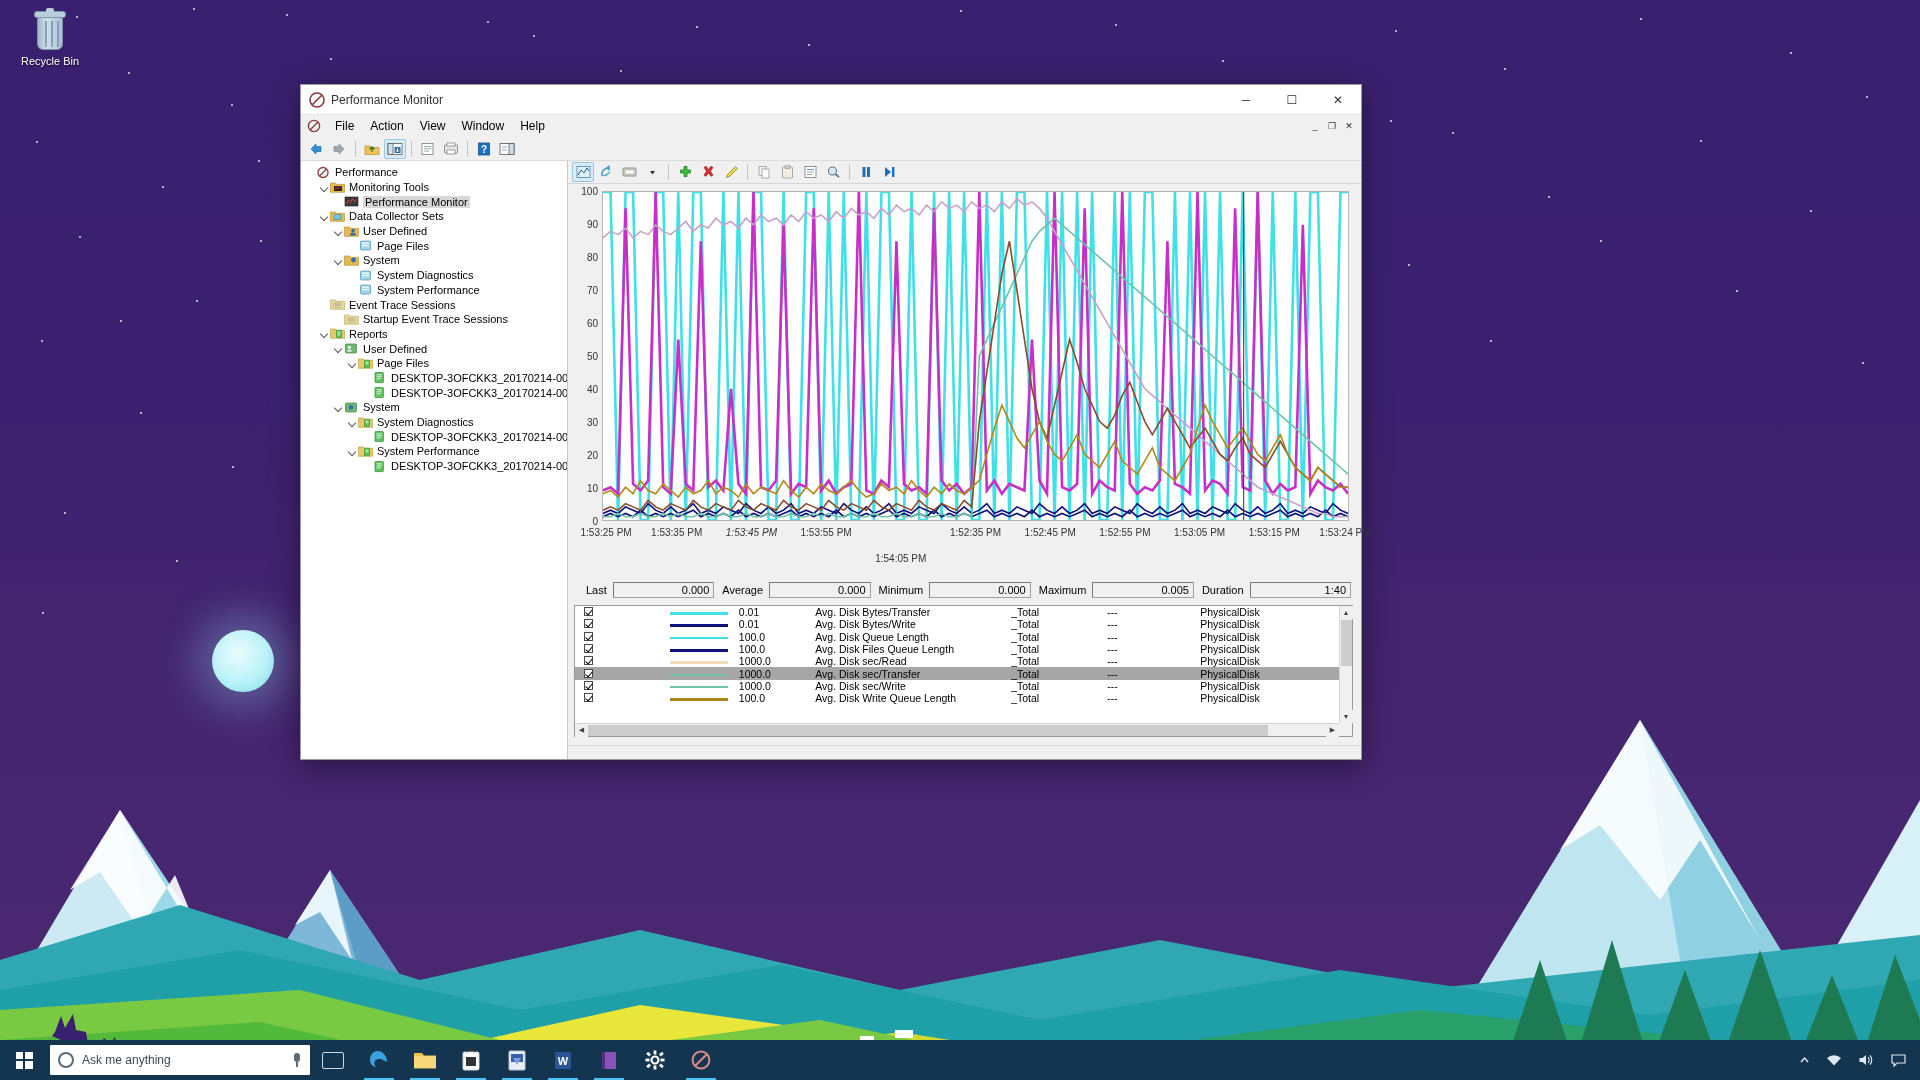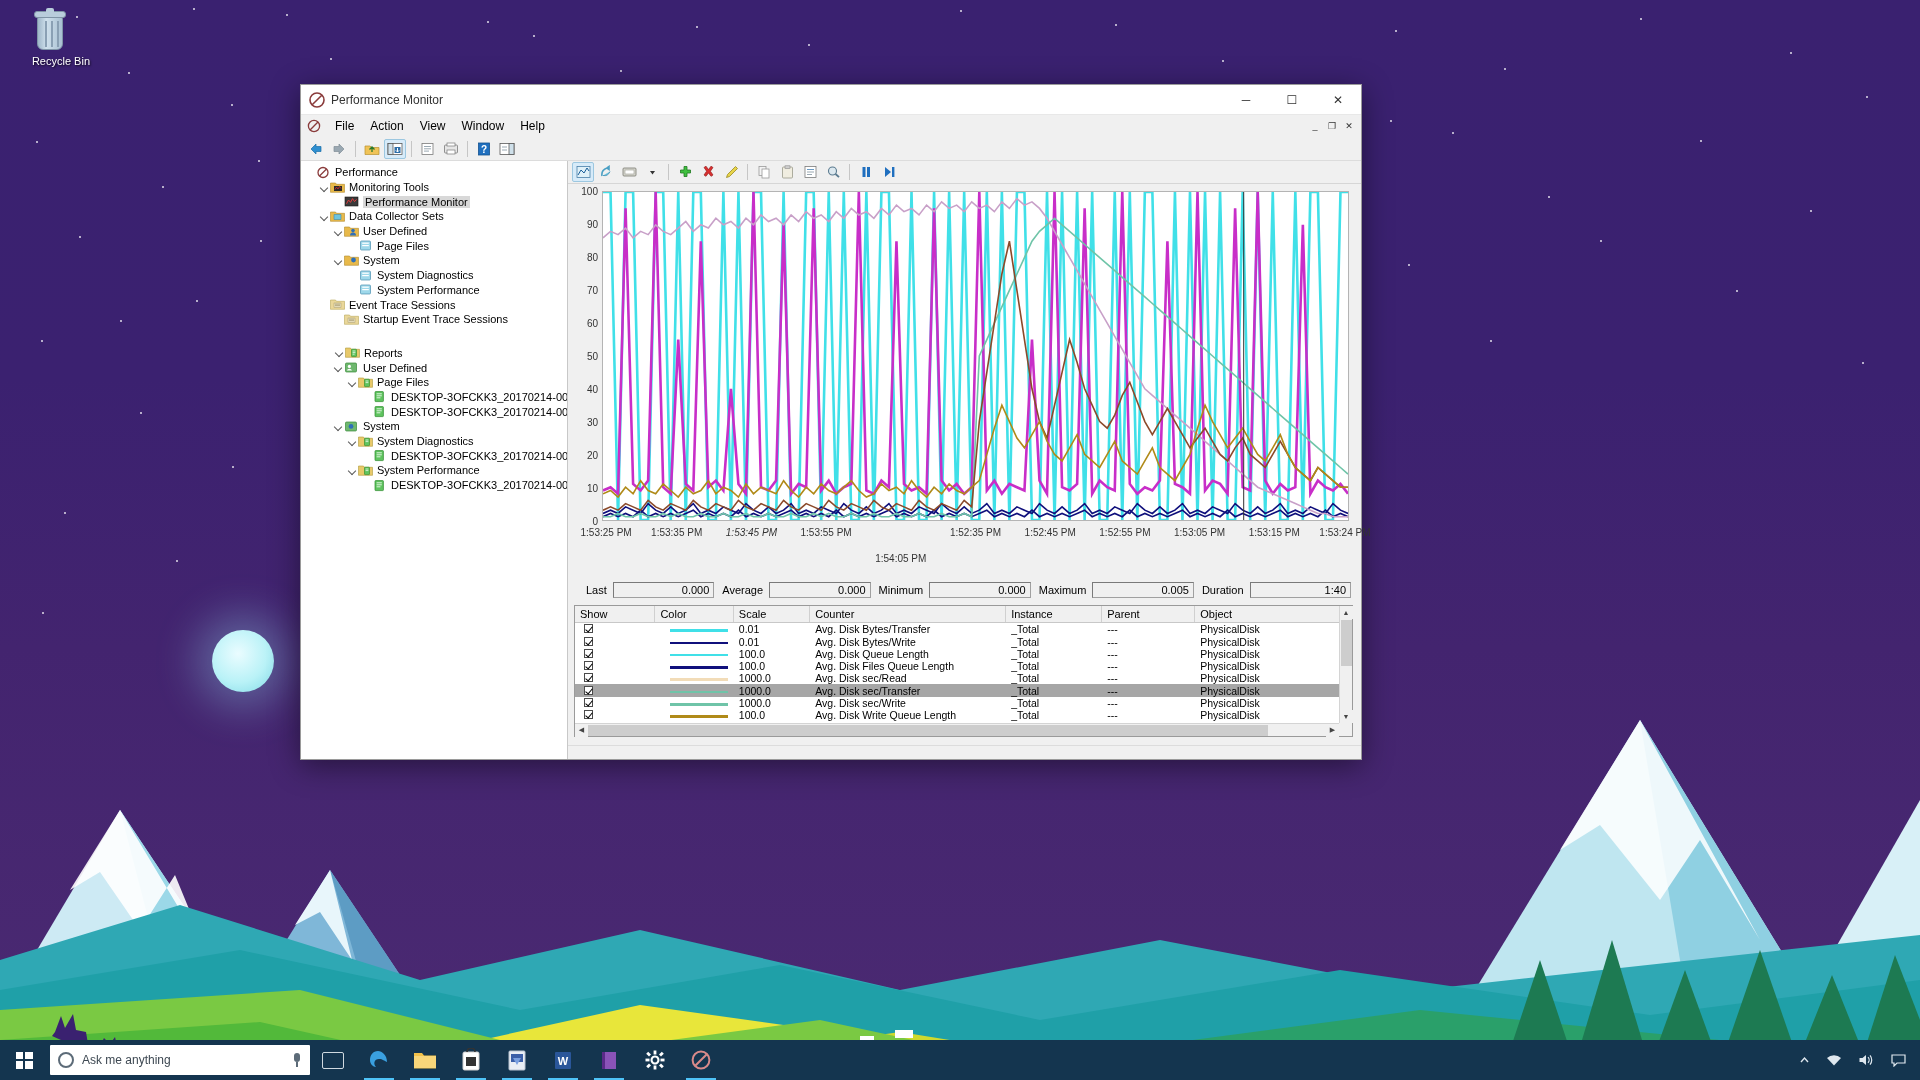"Recycle Bin" #recycle-bin { text-align: right -> center }
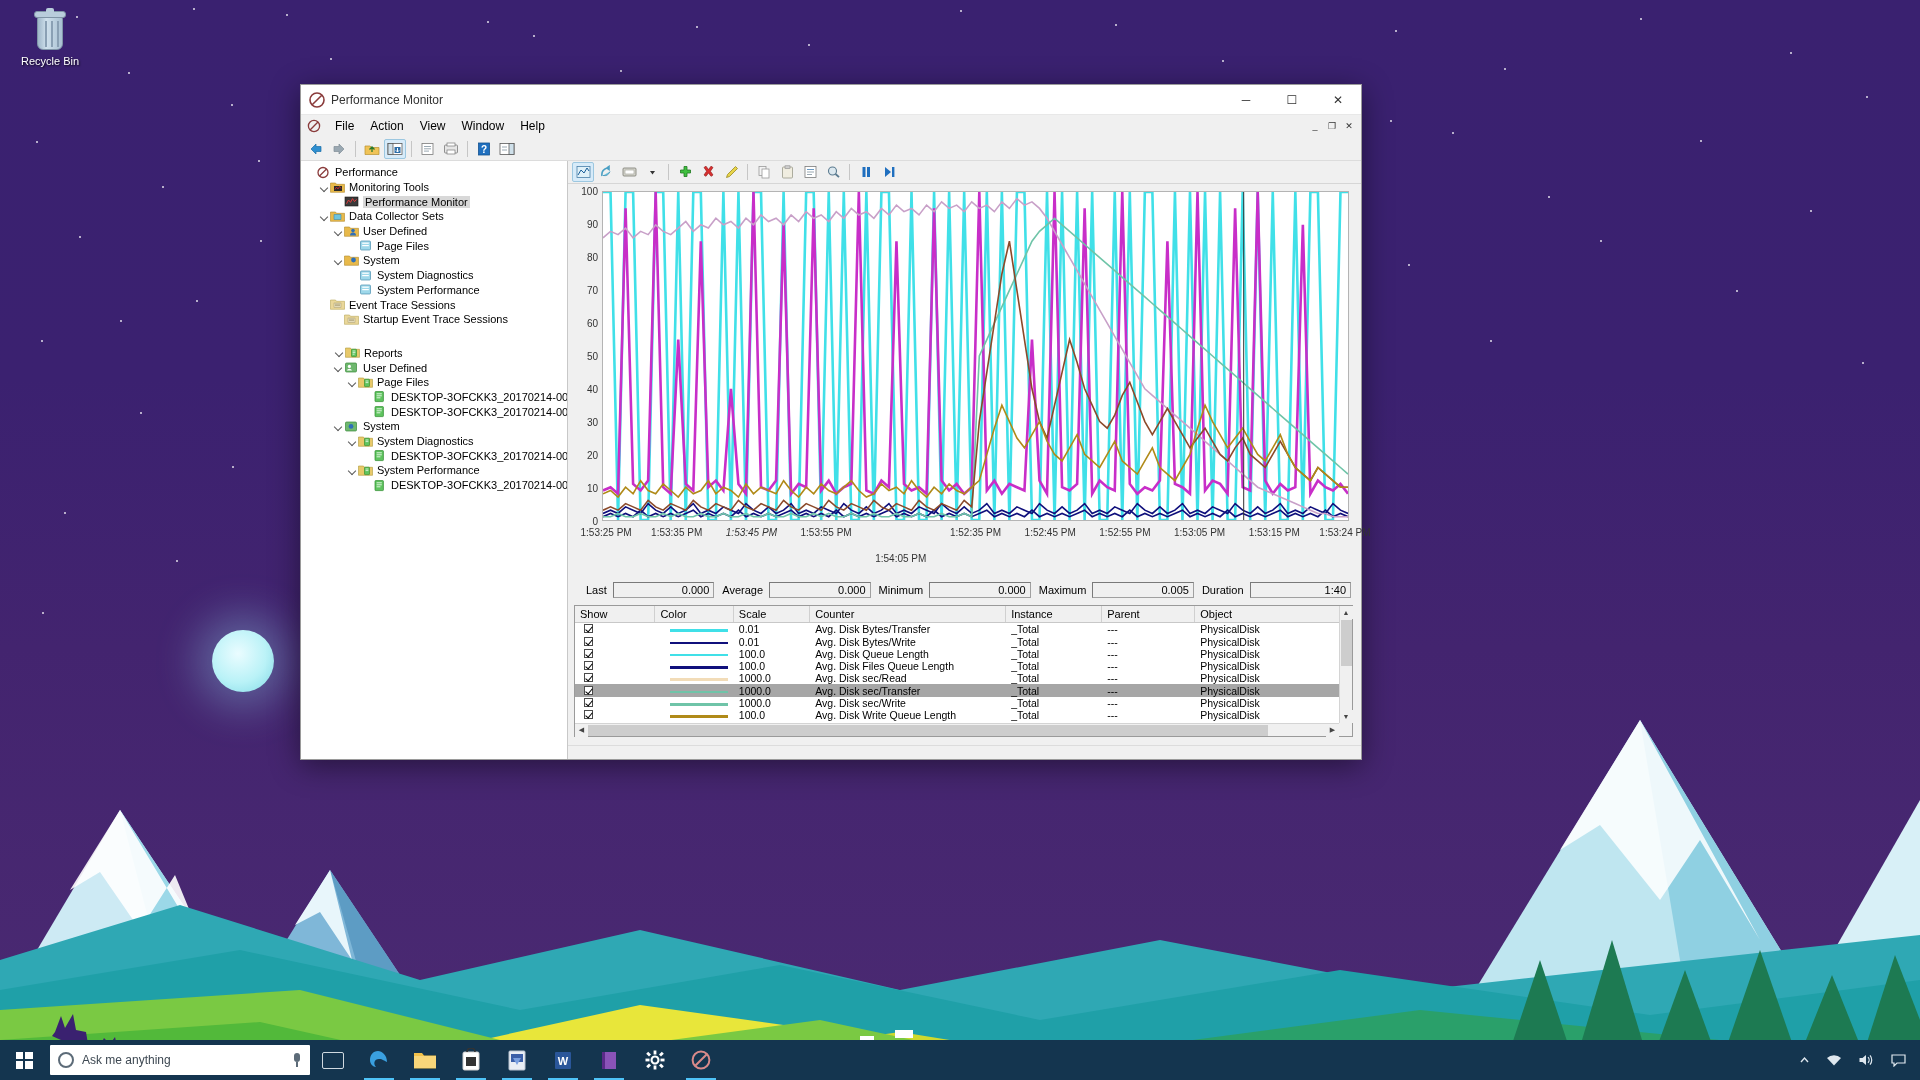"Reports" div.tnode { margin-top: 19px -> none; padding-left: 33px -> 18px }
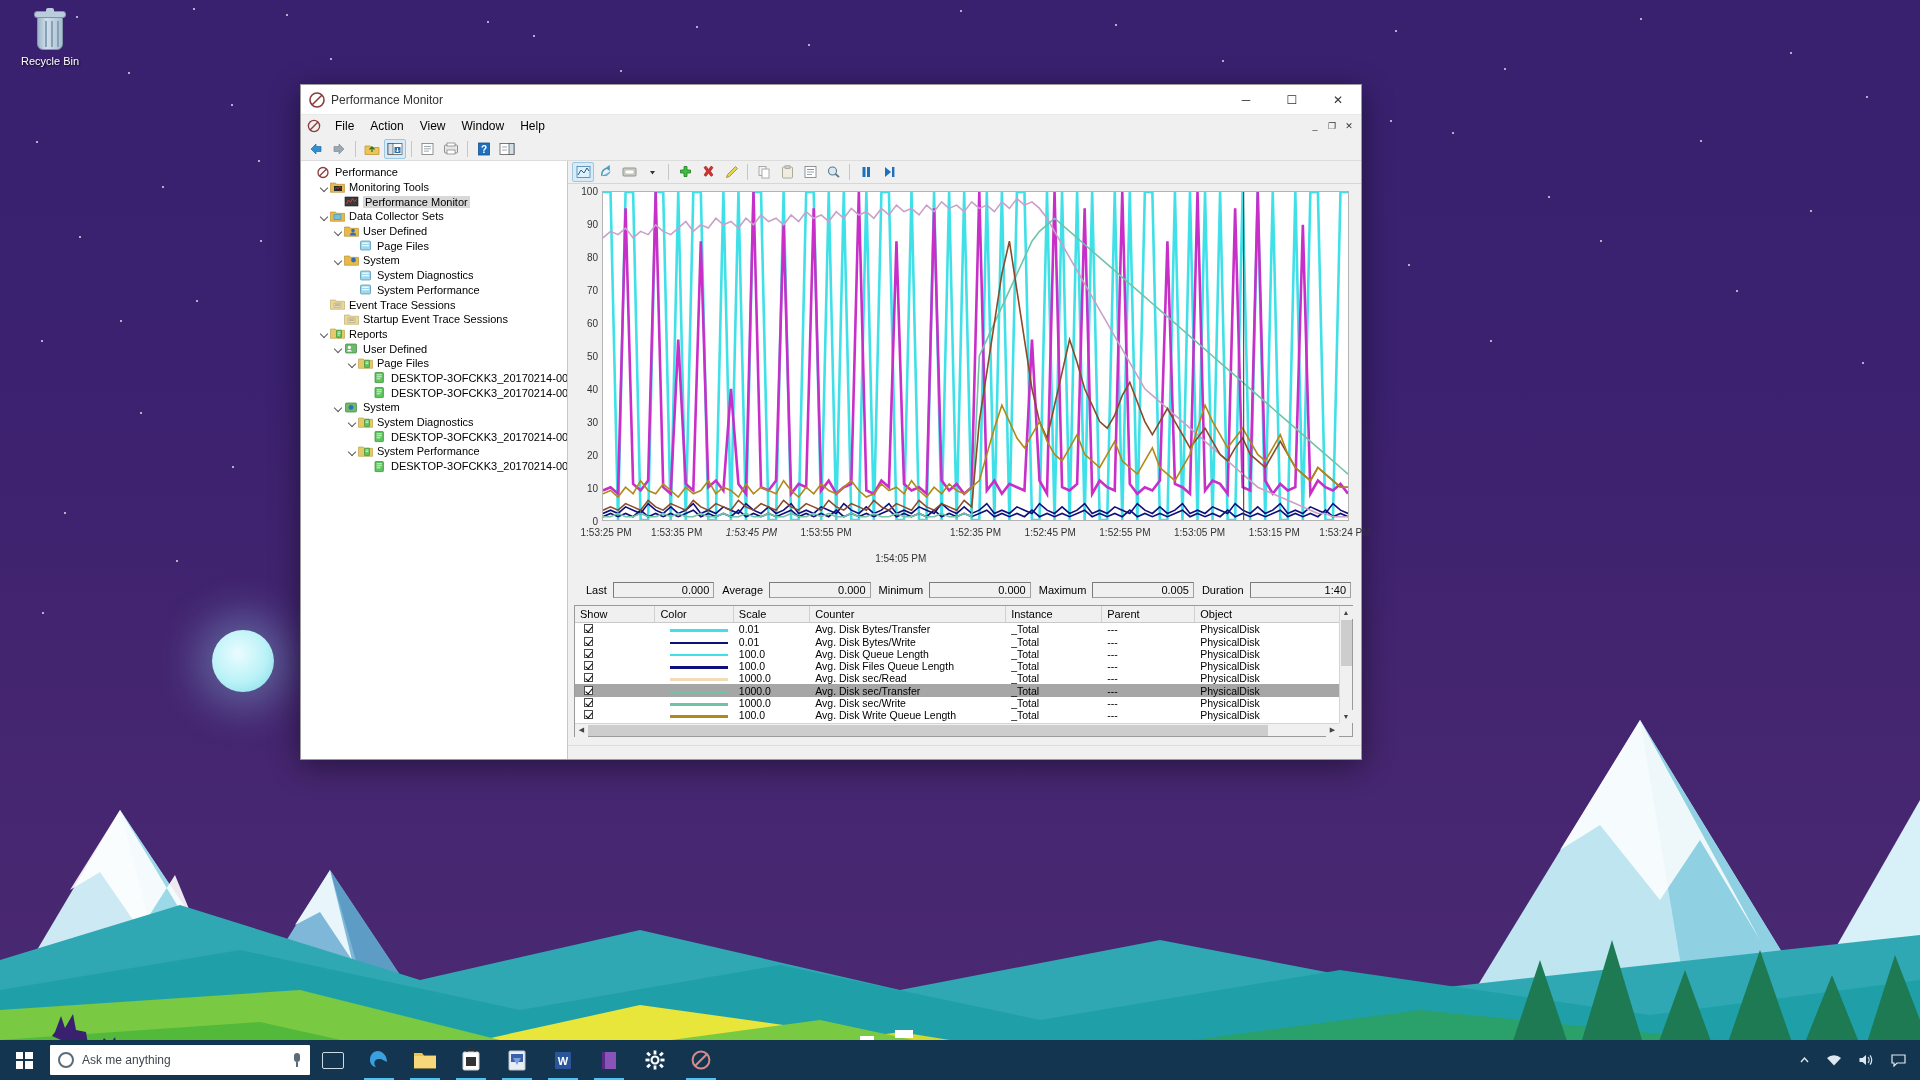"Show" div.tbl-head { html: <div> <div>Show</div> <div>Color</div> <div>Scale</div> <div>Counter</div> <div>Instance</div> <div>Parent</div> <div>Object</div> </div> -> none }
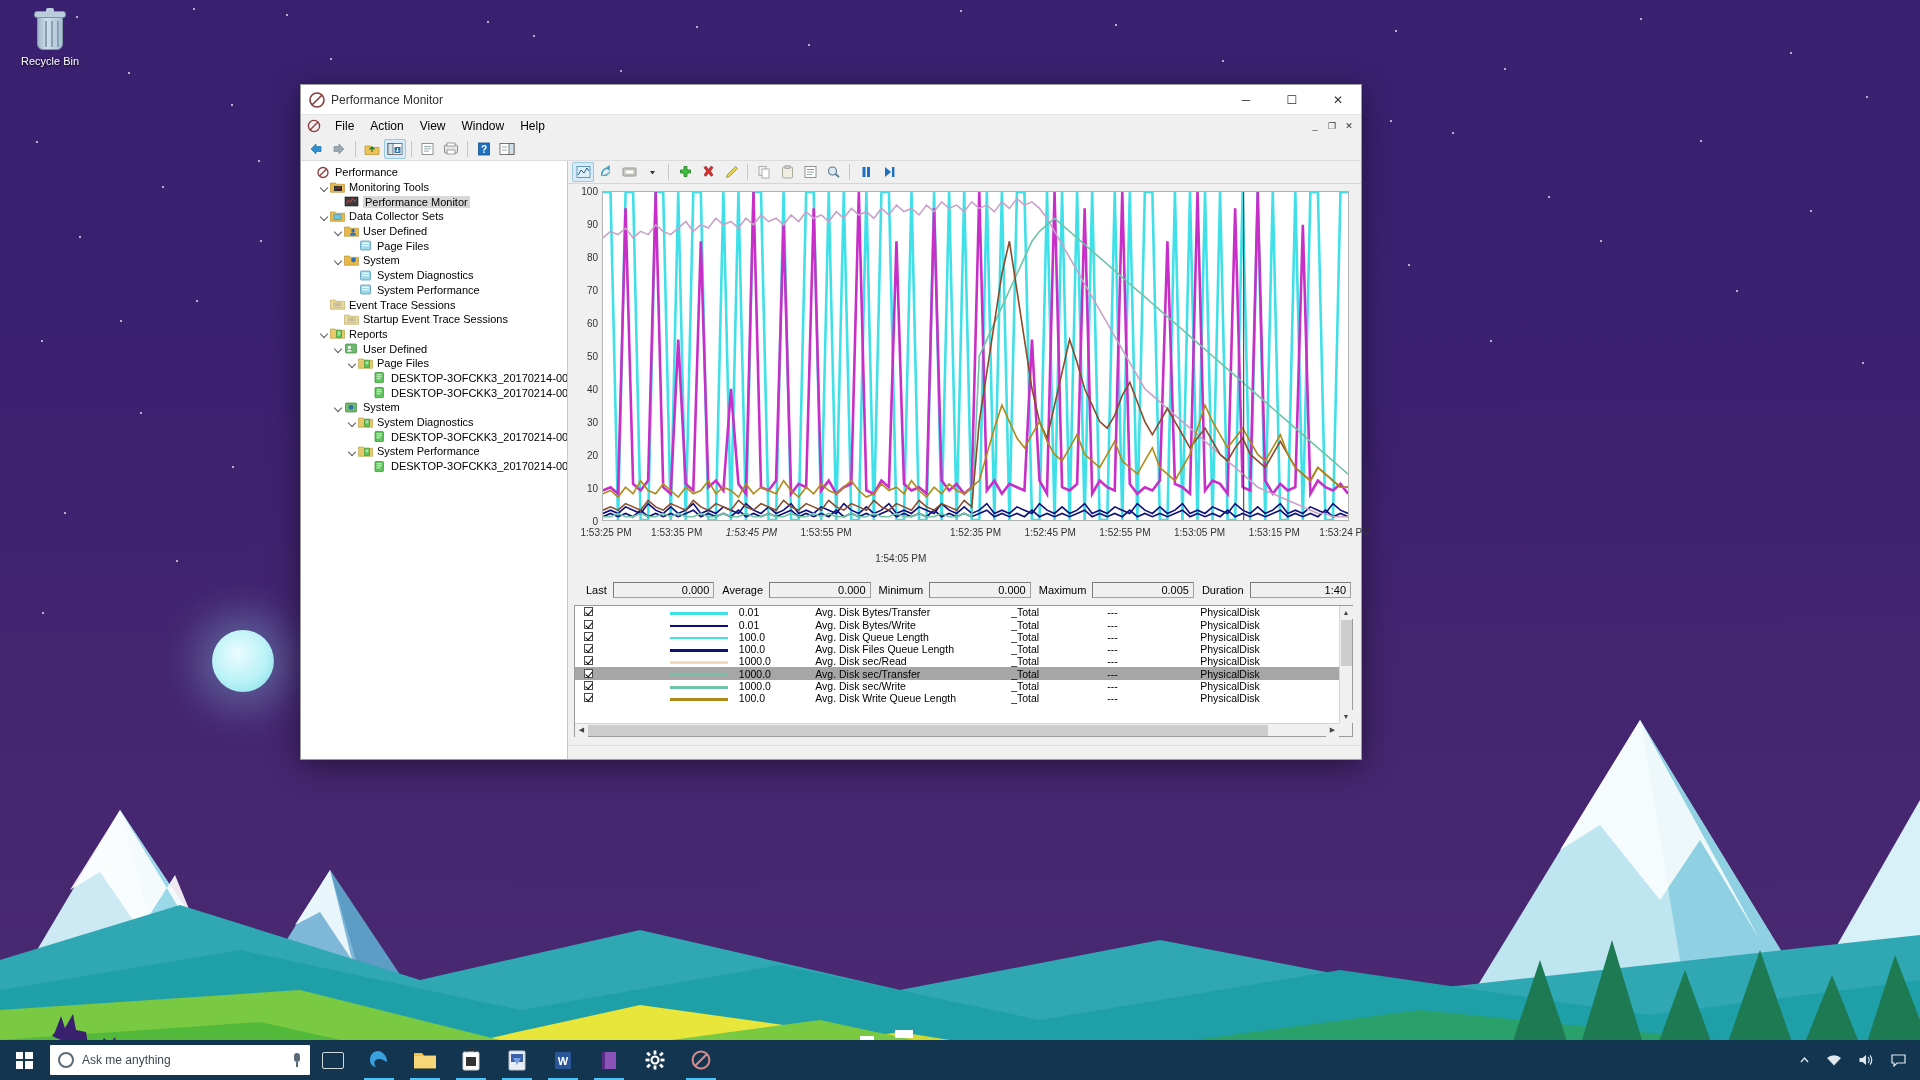"0.01" .trow { align-items: flex-end -> center }
